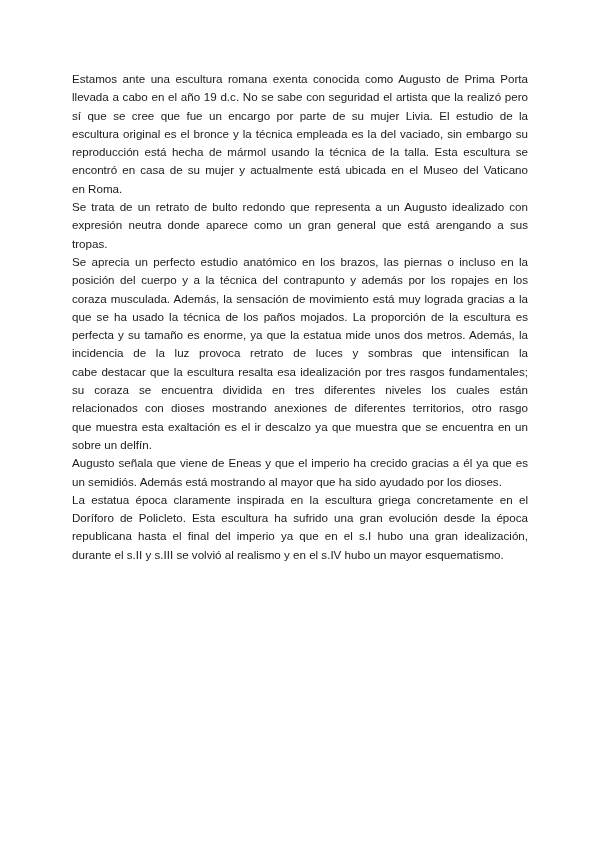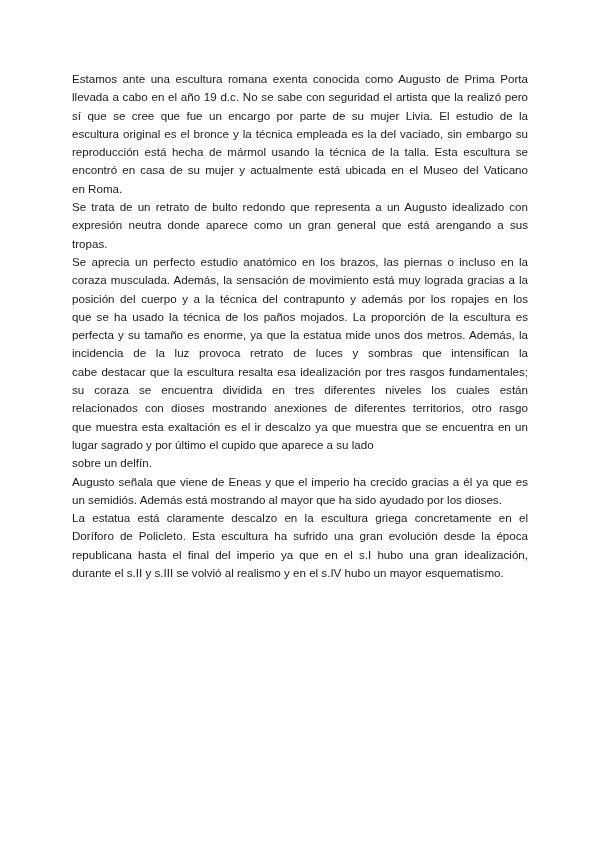"coraza musculada. Además, la sensación" span.line { order: before "posición del cuerpo y a" -> after "posición del cuerpo y a" }
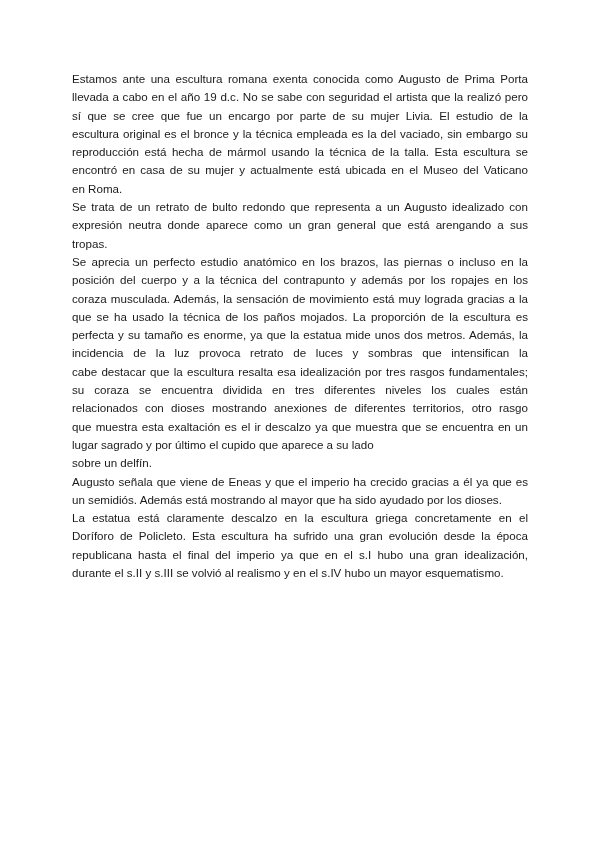"lugar sagrado y por último" span.line { html: <span>lugar sagrado y por último el cupido que aparece a su lado</span> -> none }
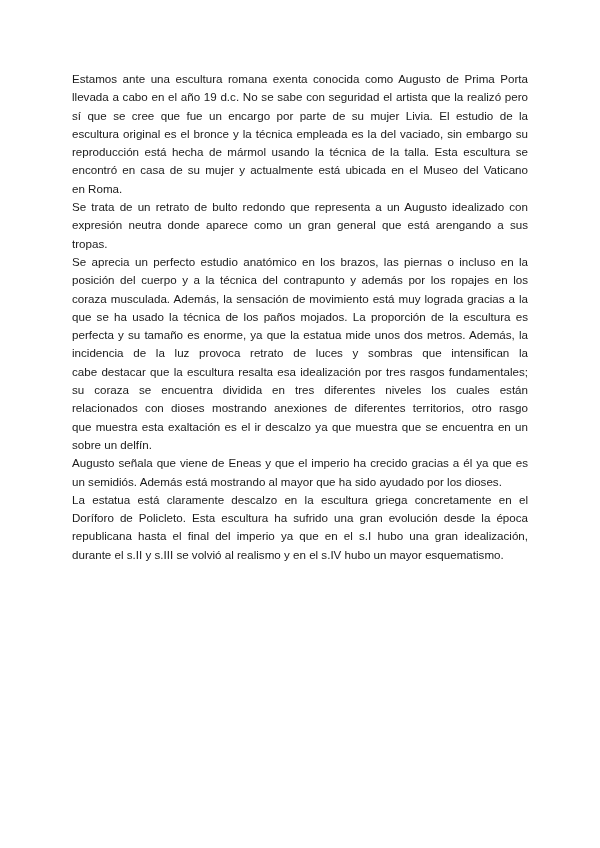"La estatua está claramente descalzo" span.line { text: está claramente descalzo -> época claramente inspirada }
